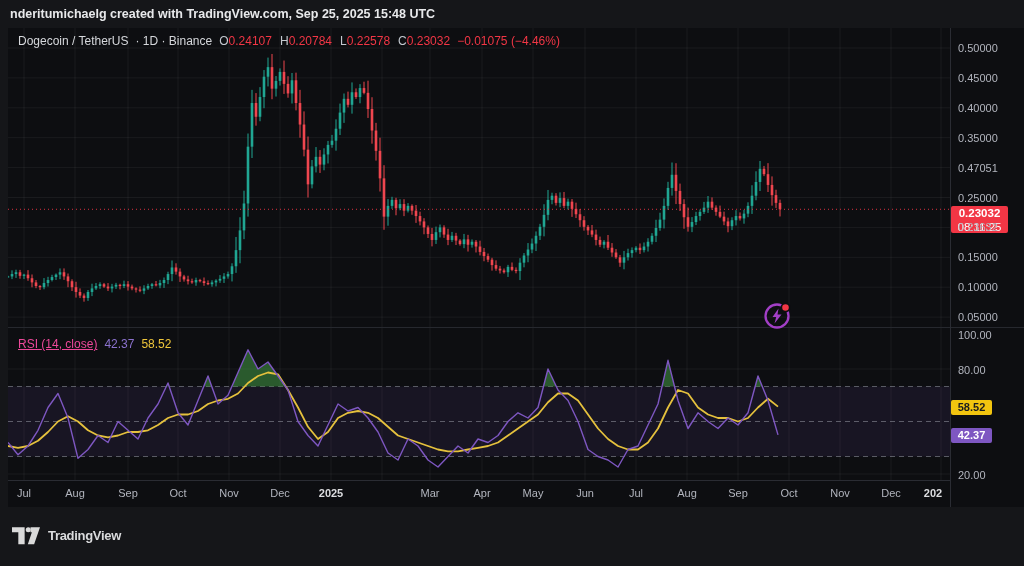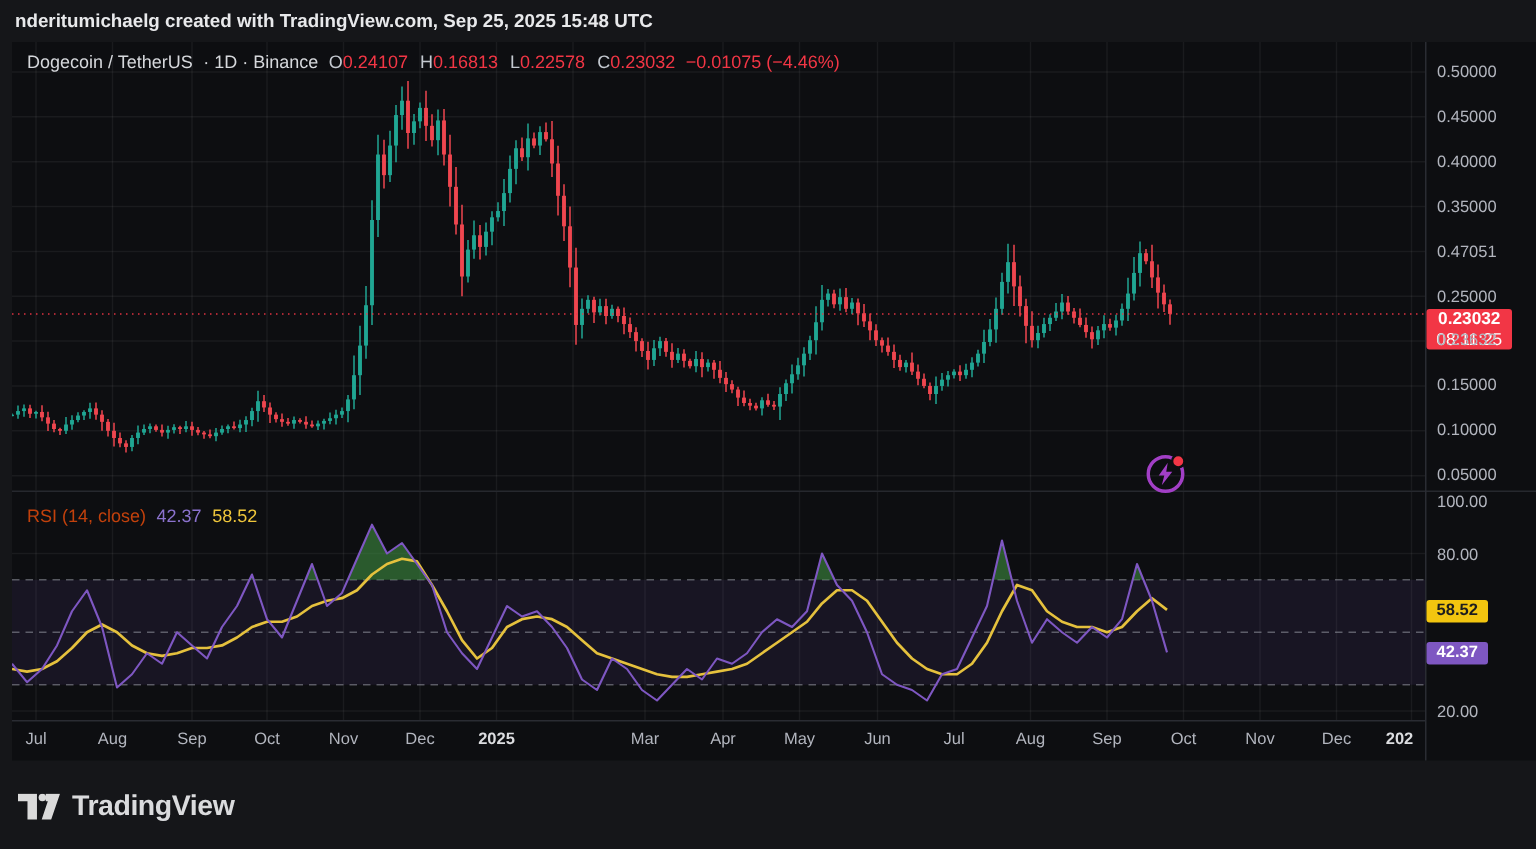"0.16813" span.v { text: 0.16813 -> 0.20784 }
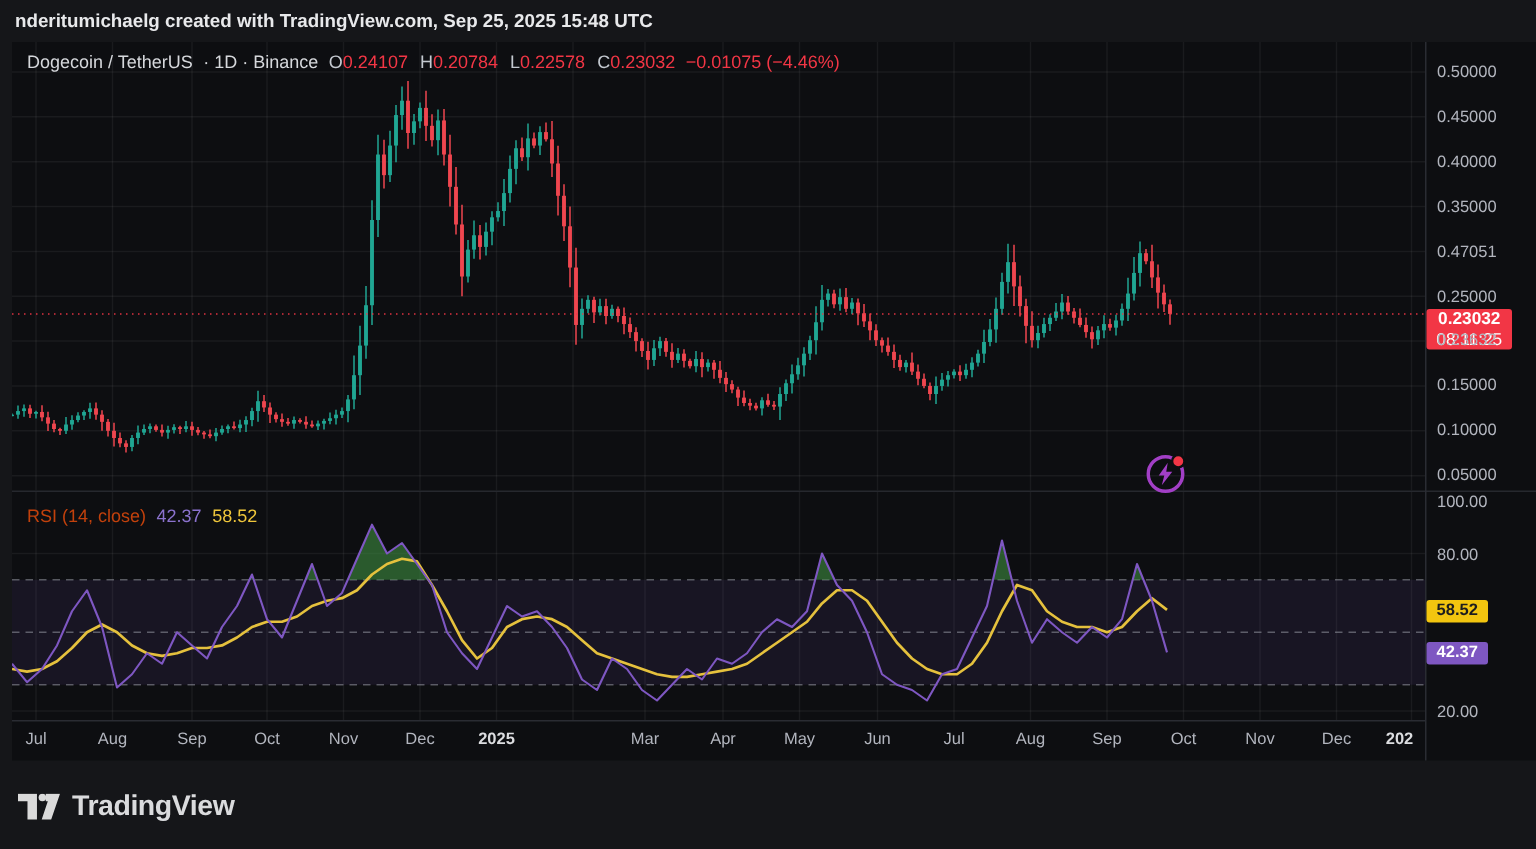"RSI (14, close)" .lg-gray { color: #c2410c -> #ec4899; text-decoration: none -> underline }
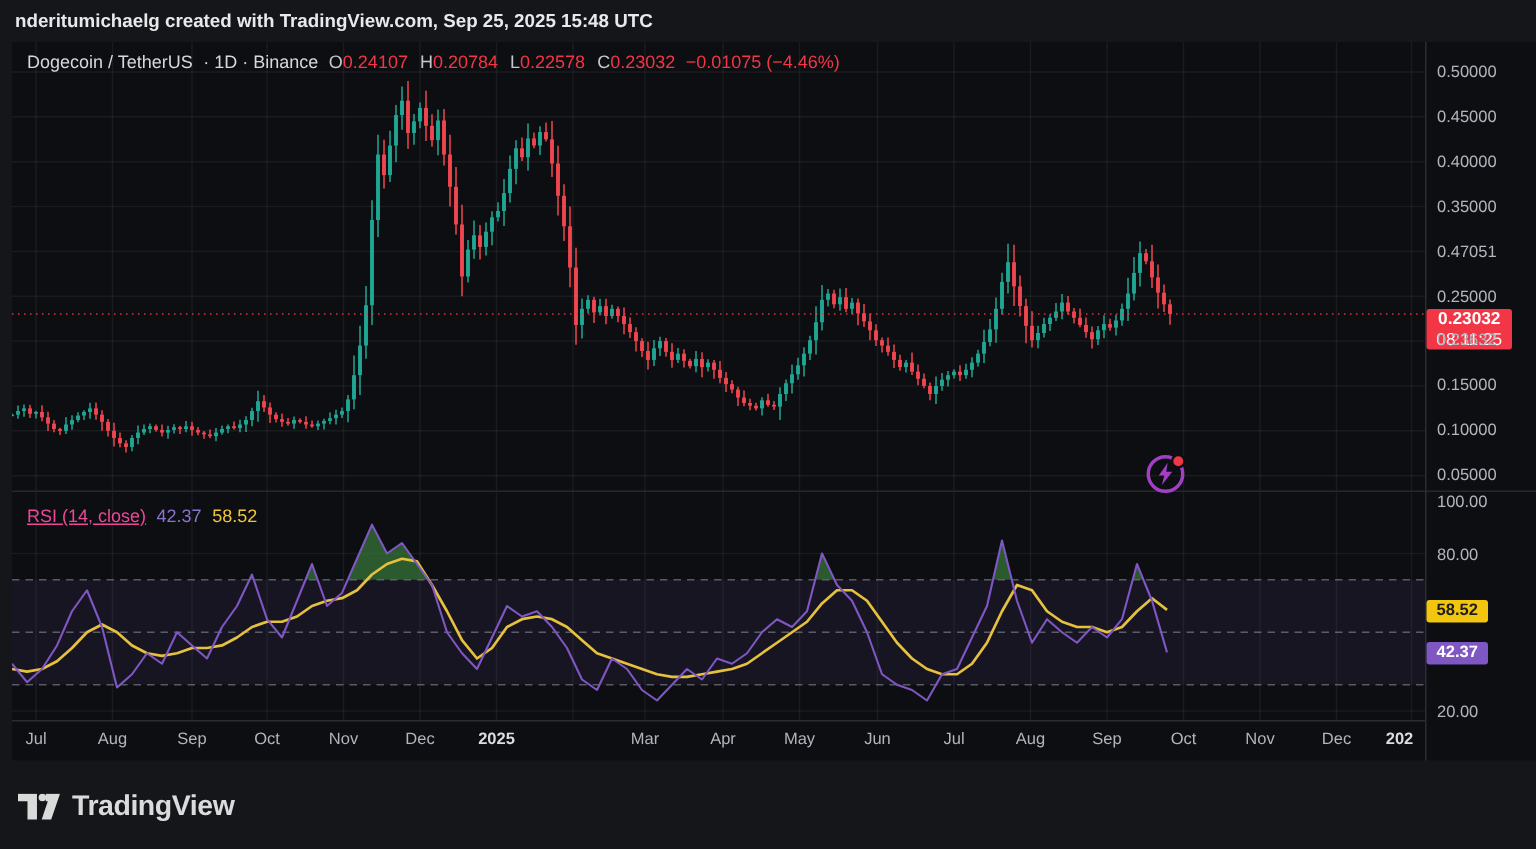"TradingView" #tv-logo-text { font-size: 19px -> 13px }
